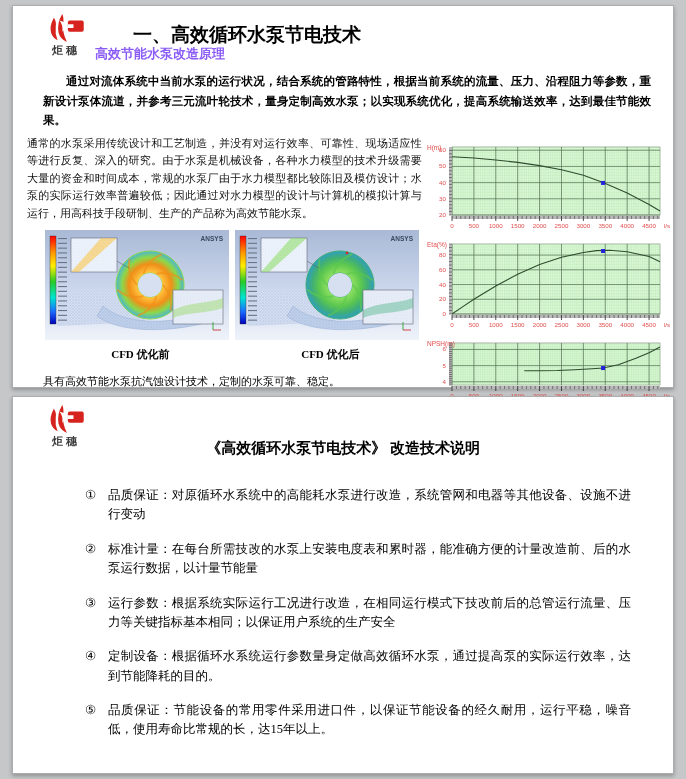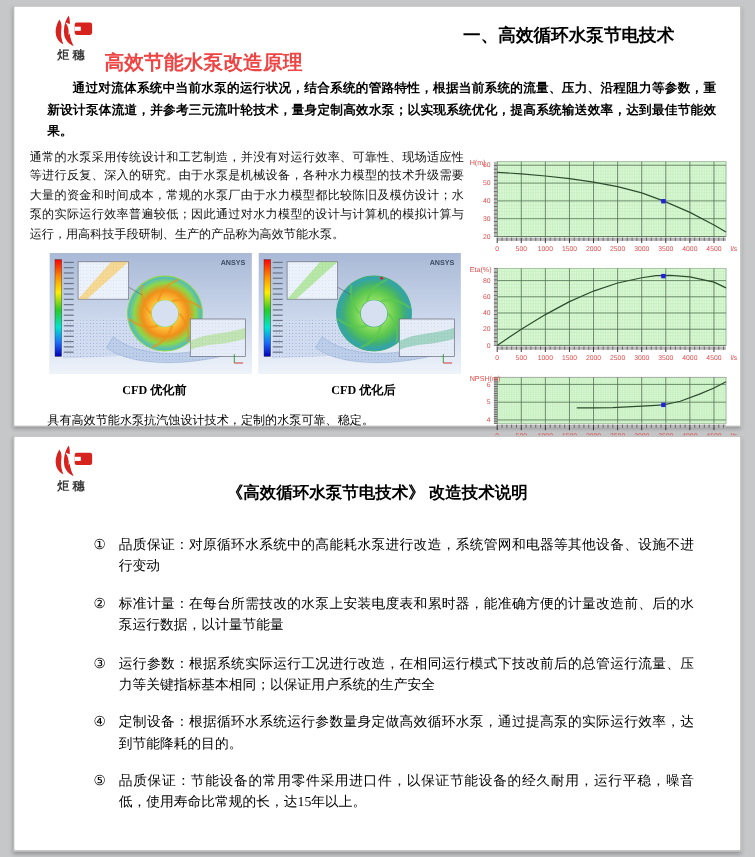"一、高效循环水泵节电技术" .p1-title { font-size: 16px -> 19px; text-align: right -> left }
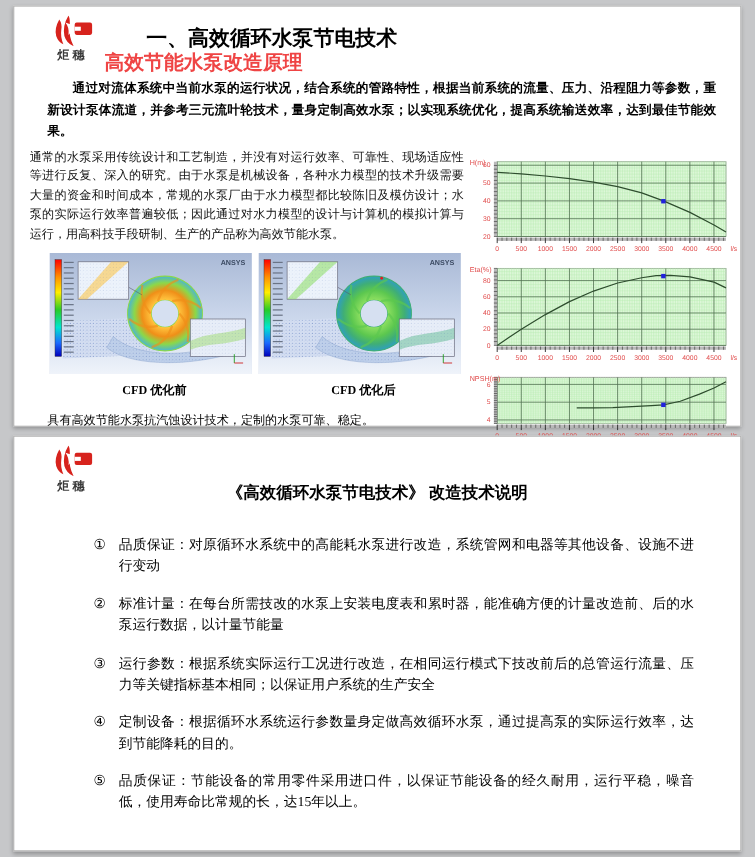"高效节能水泵改造原理" .p1-subtitle { color: #ef4444 -> #8b5cf6; font-size: 18px -> 13px }
